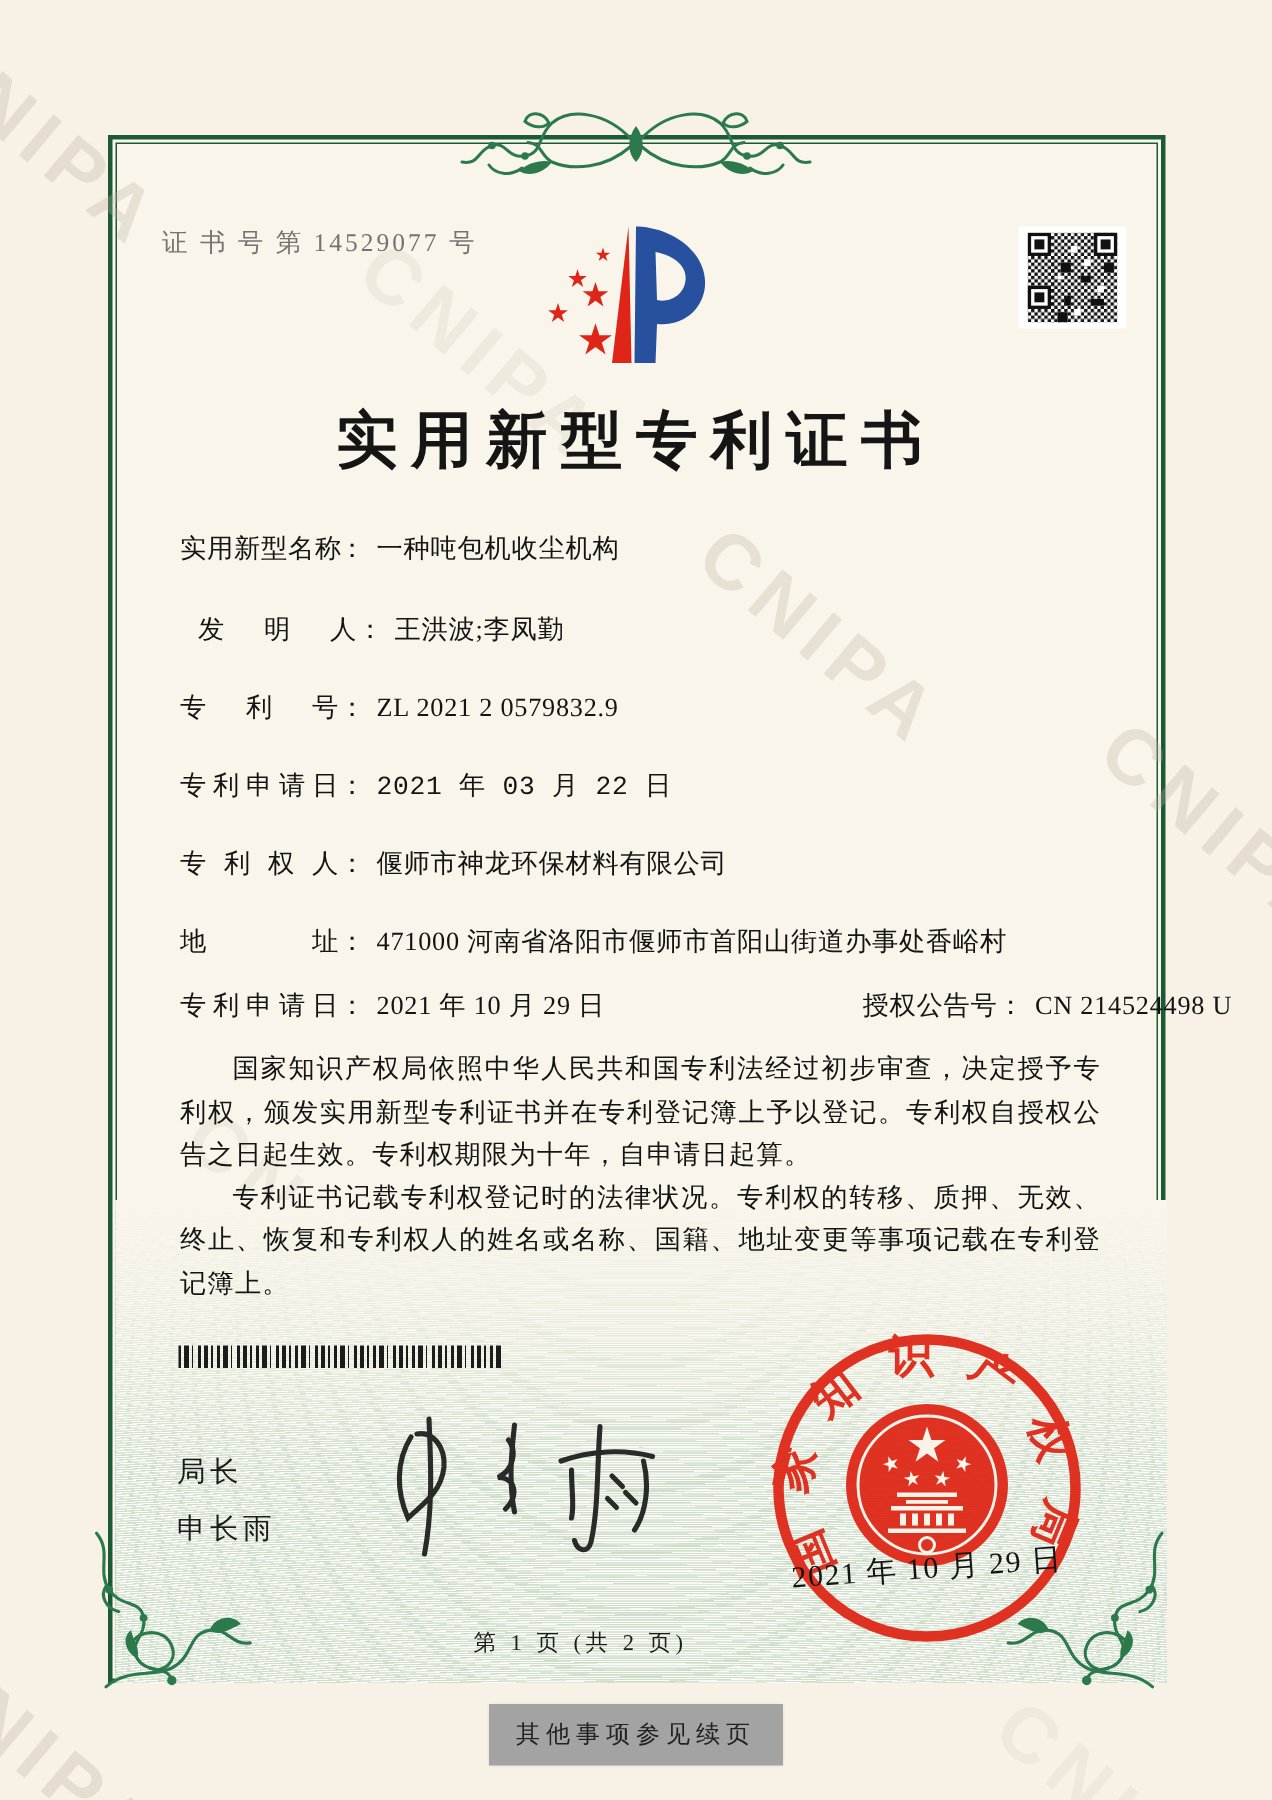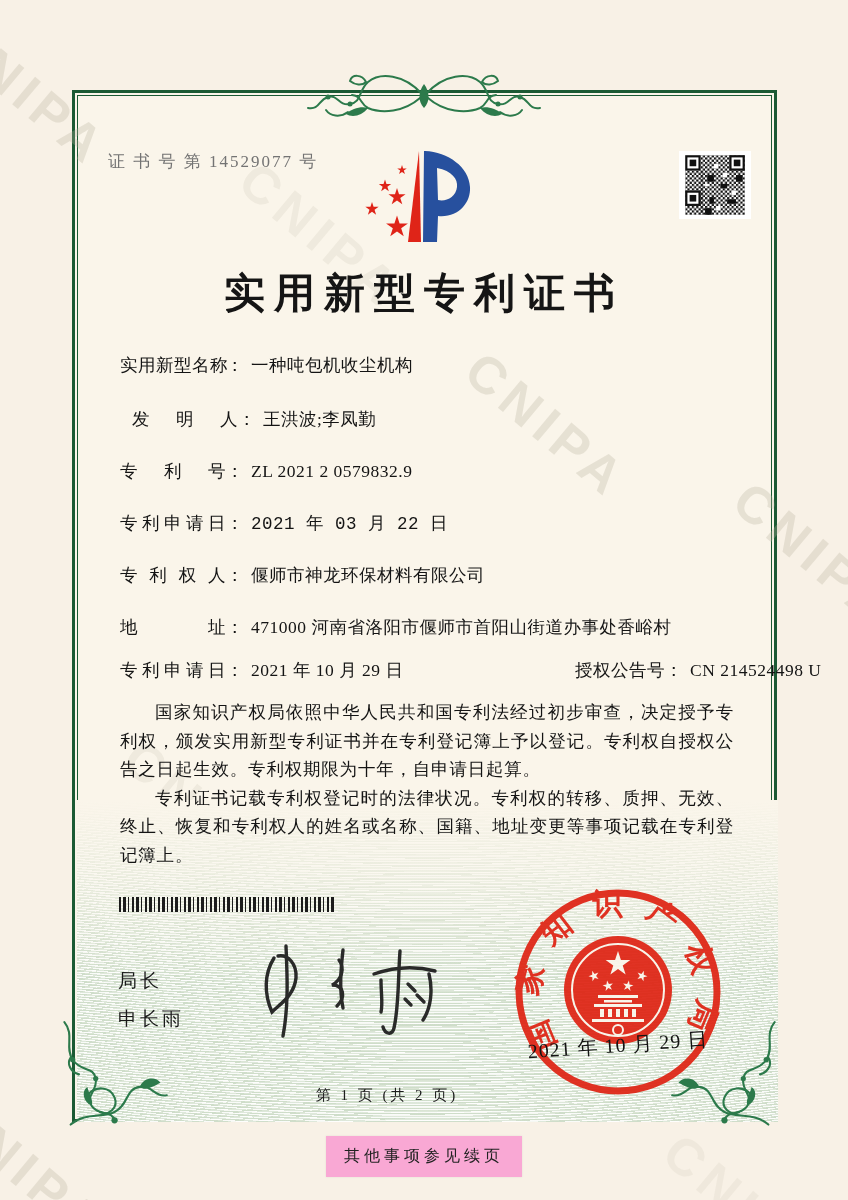"其他事项参见续页" .contnote { background: #f9a8d4 -> #a3a3a3 }
